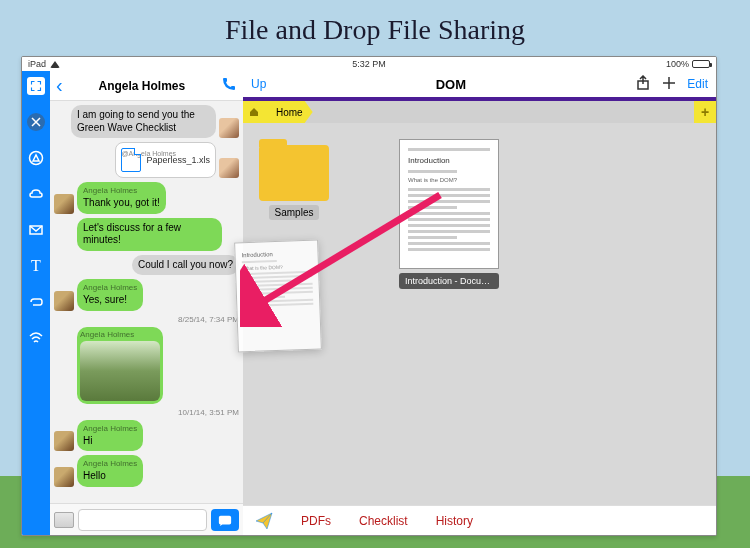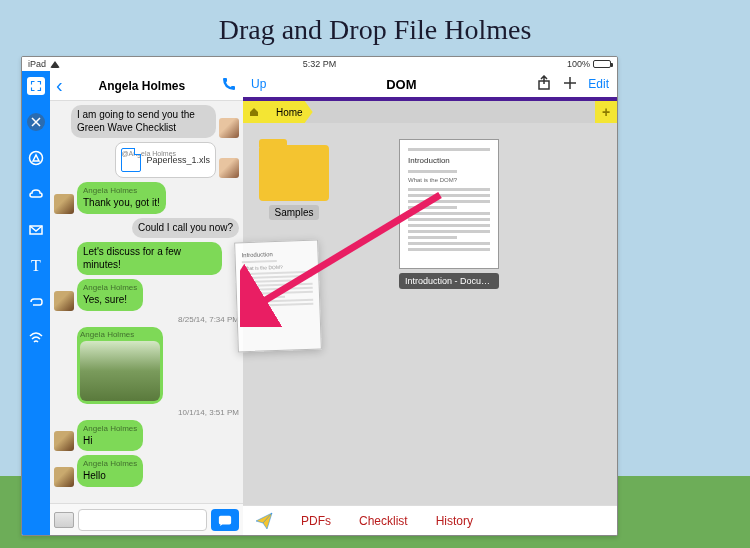"Drag and Drop File Holmes" div.title { text: Drag and Drop File Holmes -> File and Drop File Sharing }
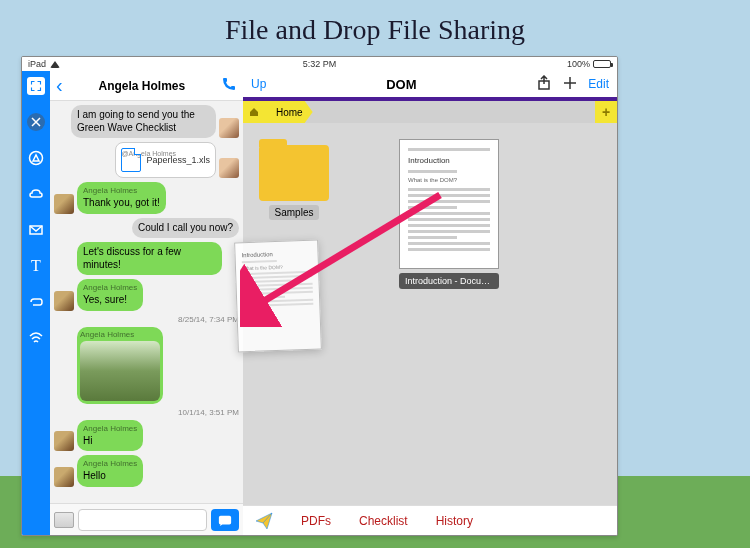"iPad" .device { width: 597px -> 696px }
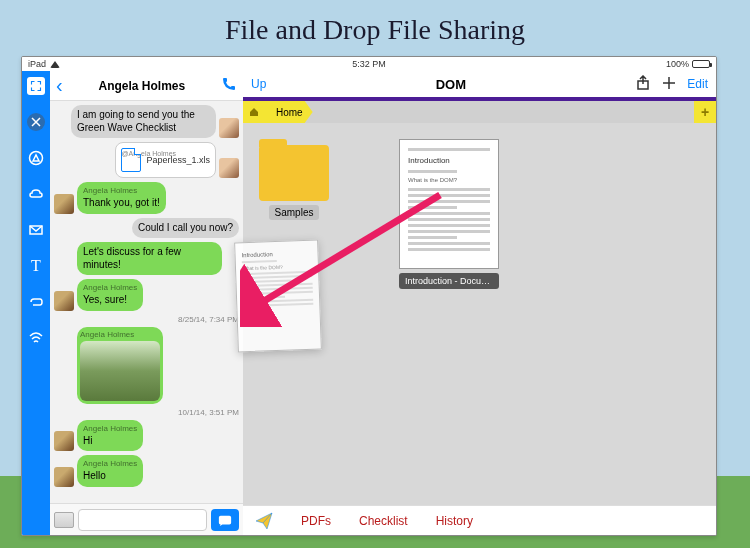"Could I call you now?" div.msg-row { order: before "Let's discuss for a few" -> after "Let's discuss for a few" }
